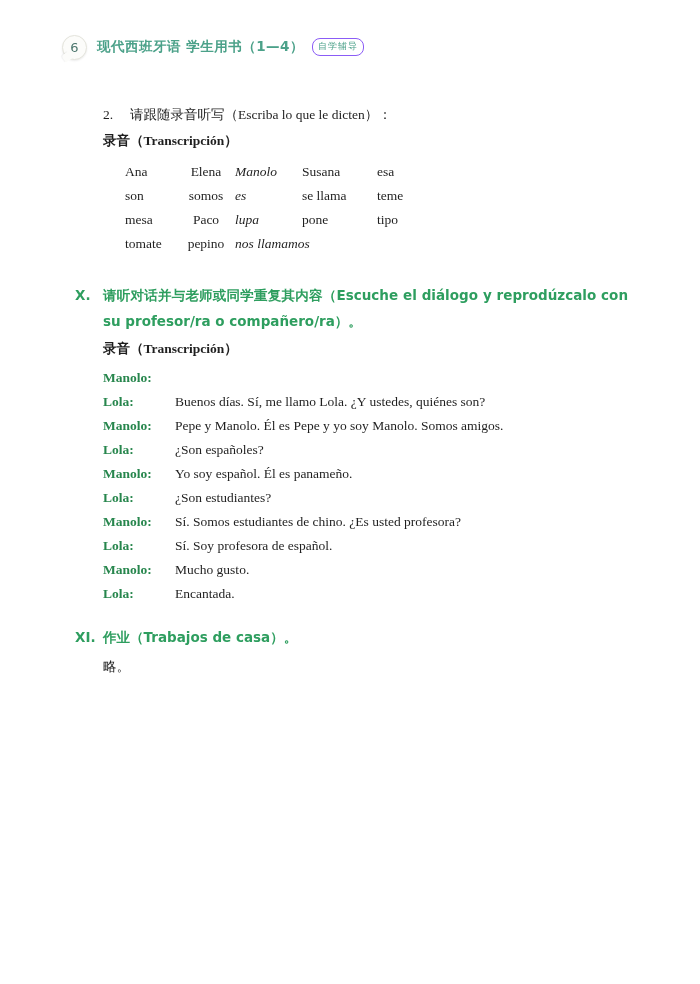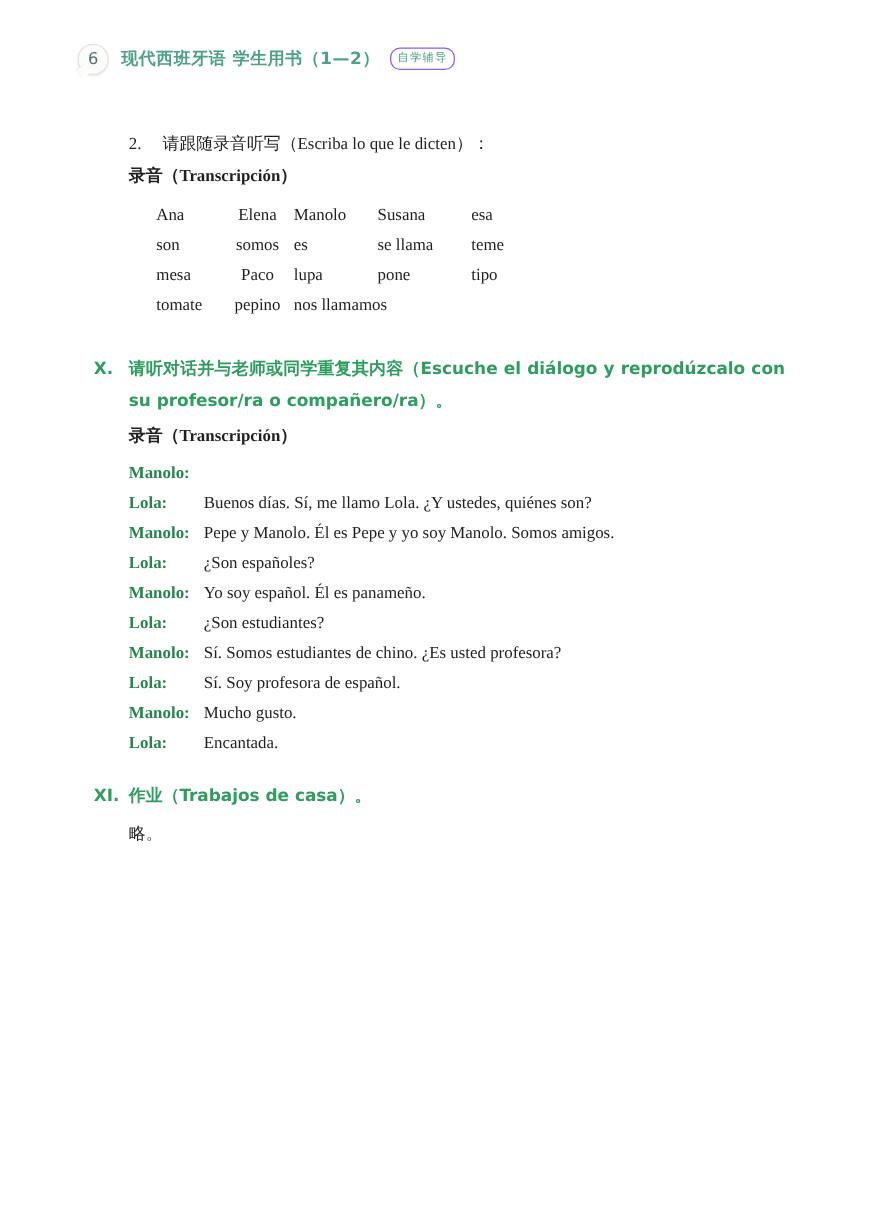"现代西班牙语 学生用书（1—2）" div.book-title { text: 2 -> 4 }
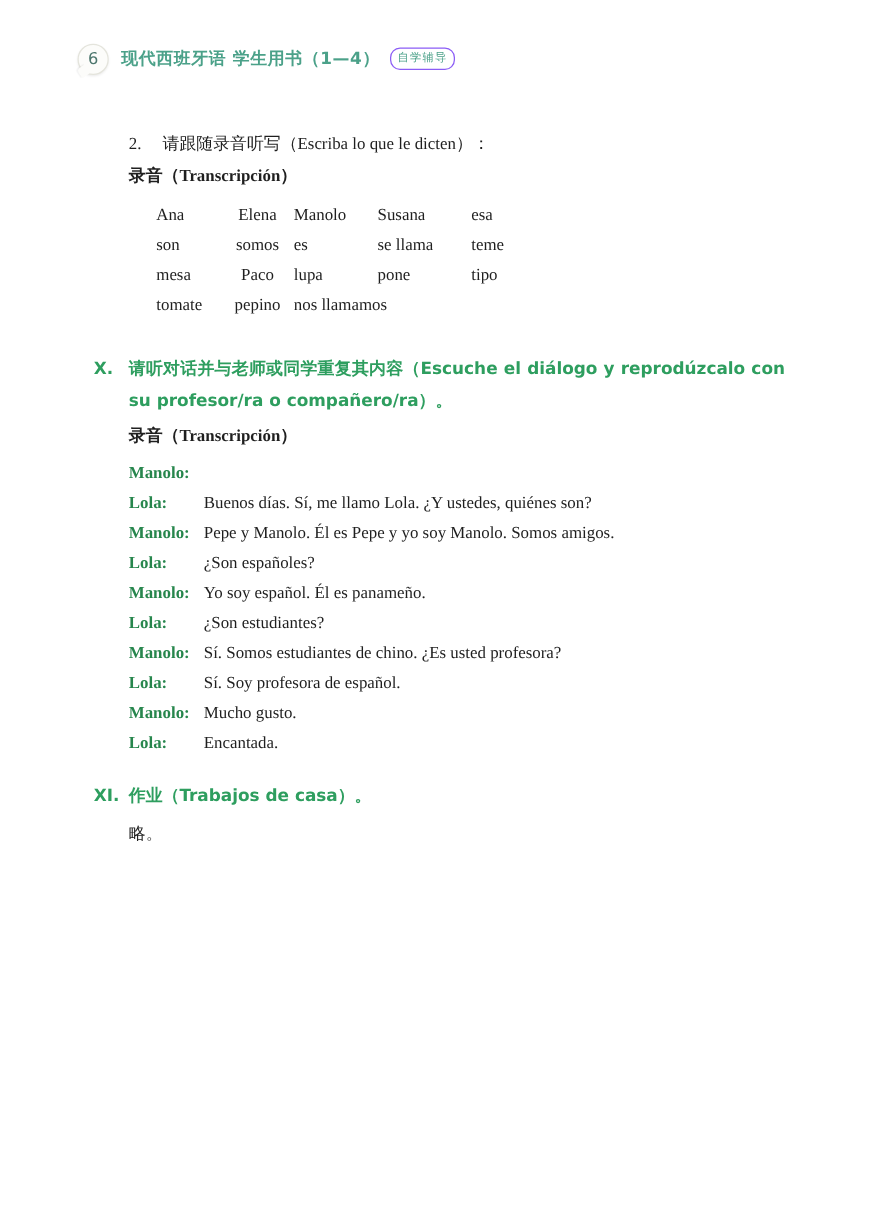"Manolo" .word-cell:nth-child(3) { font-style: none -> italic }
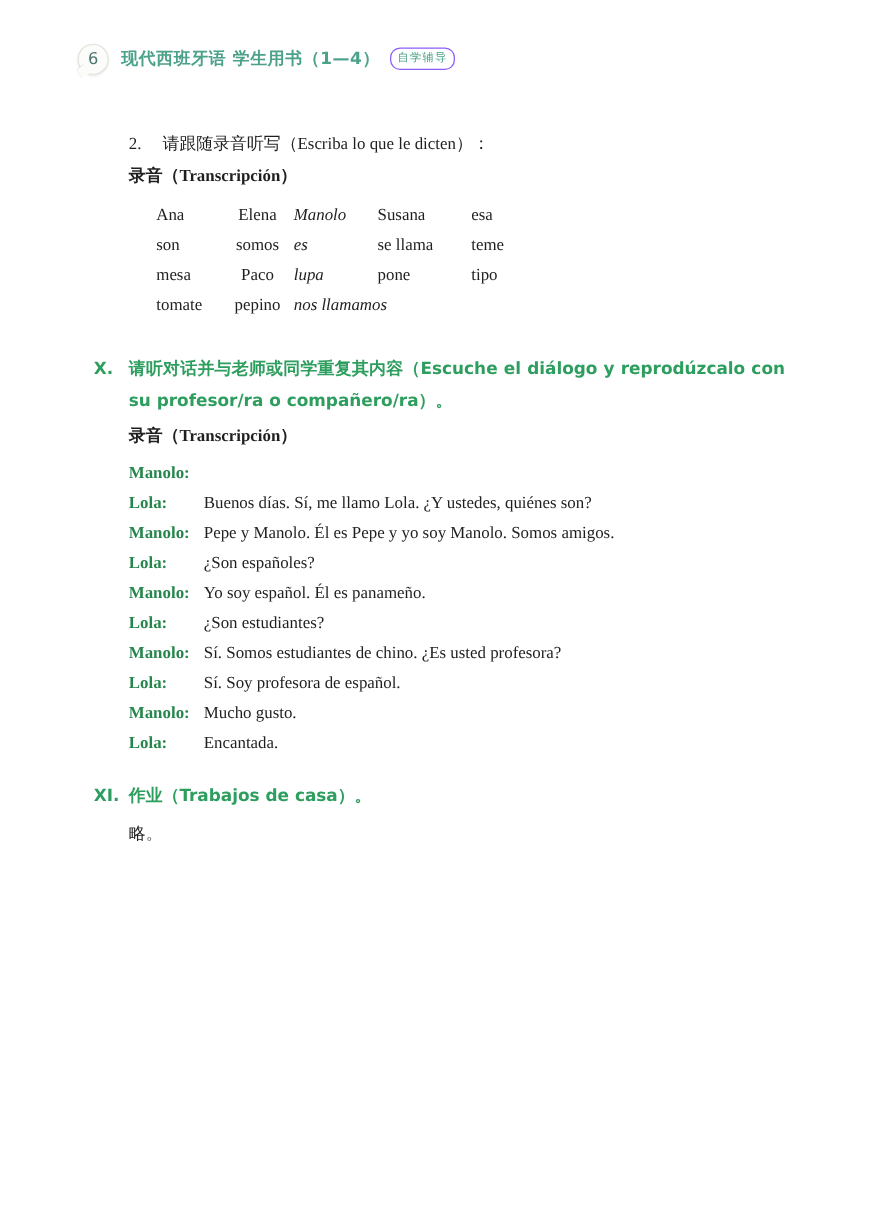"Manolo:" .d-row { gap: none -> 12px }
